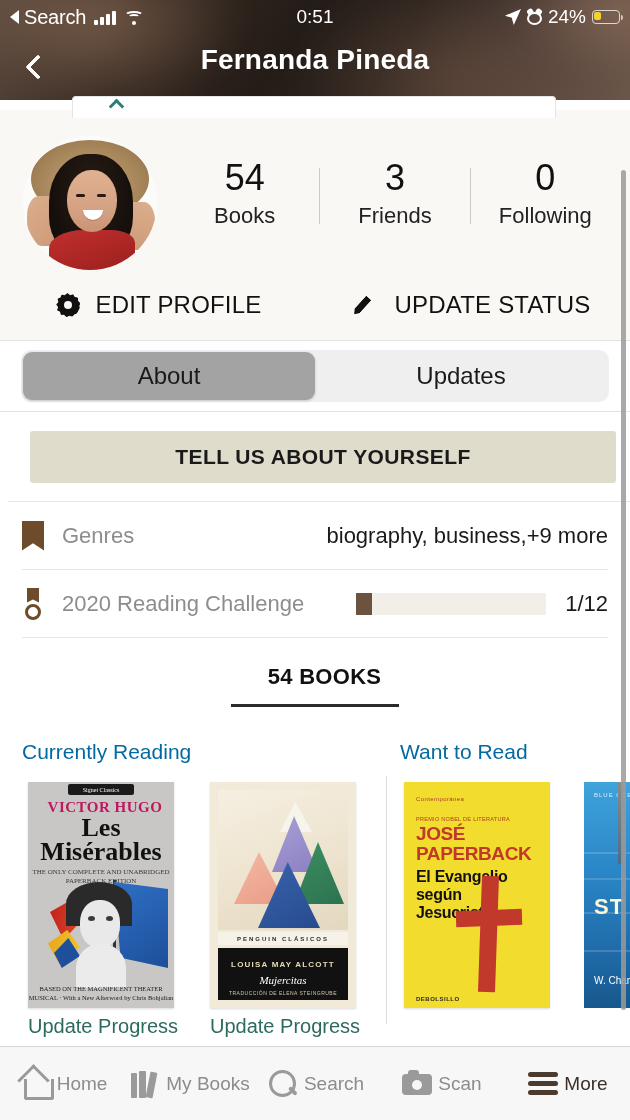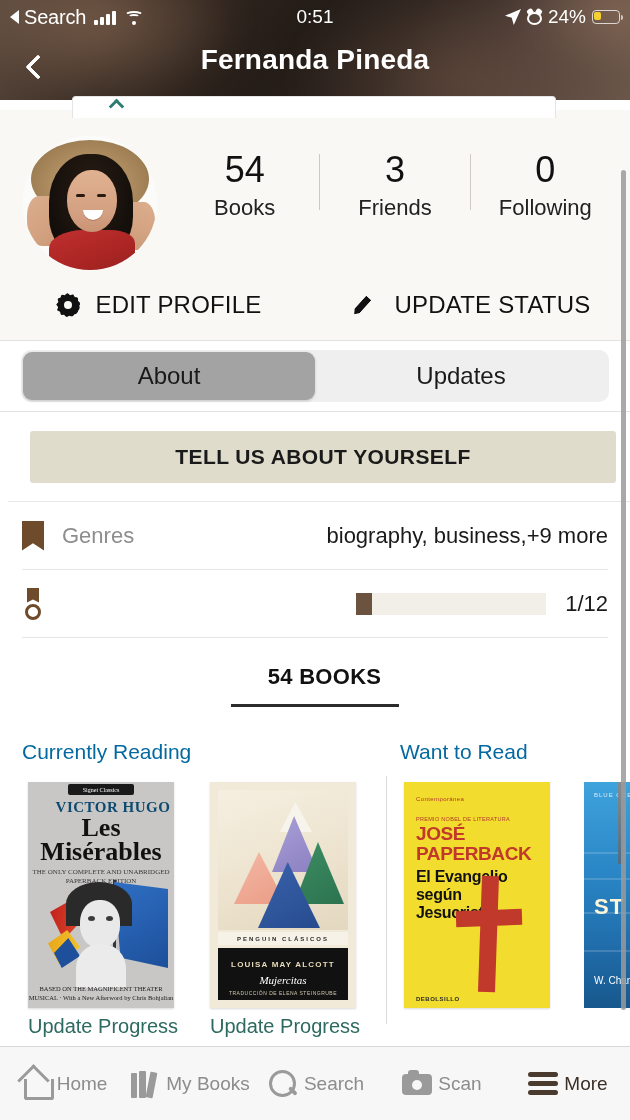"54" .stats { align-items: flex-start -> center }
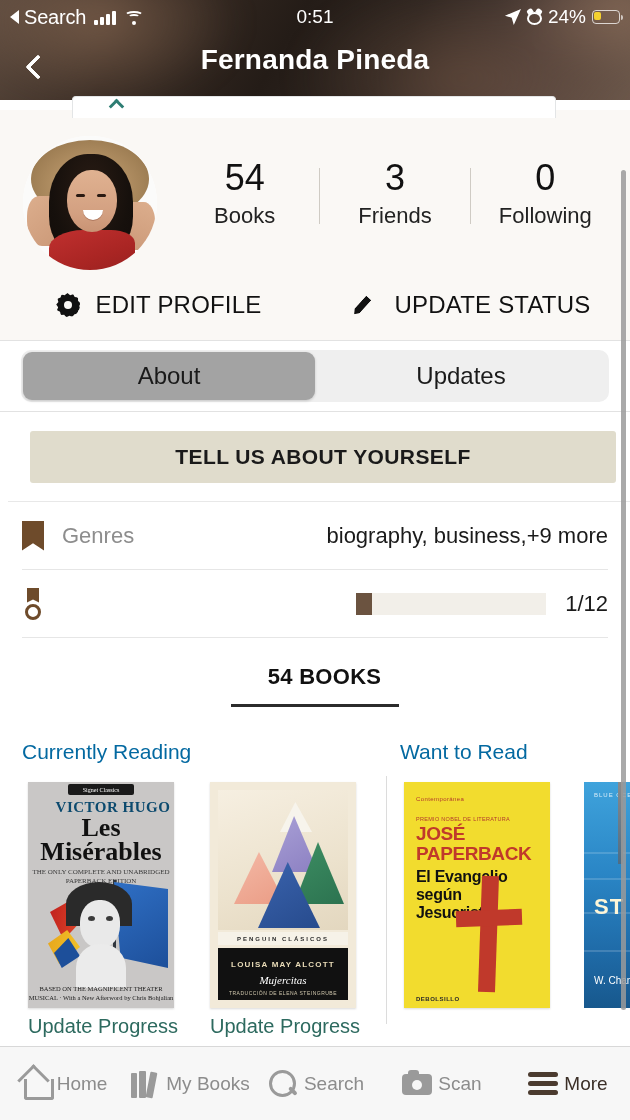"2020 Reading Challenge" div.row-lbl { html: none -> <div>2020 Reading Challenge</div> }
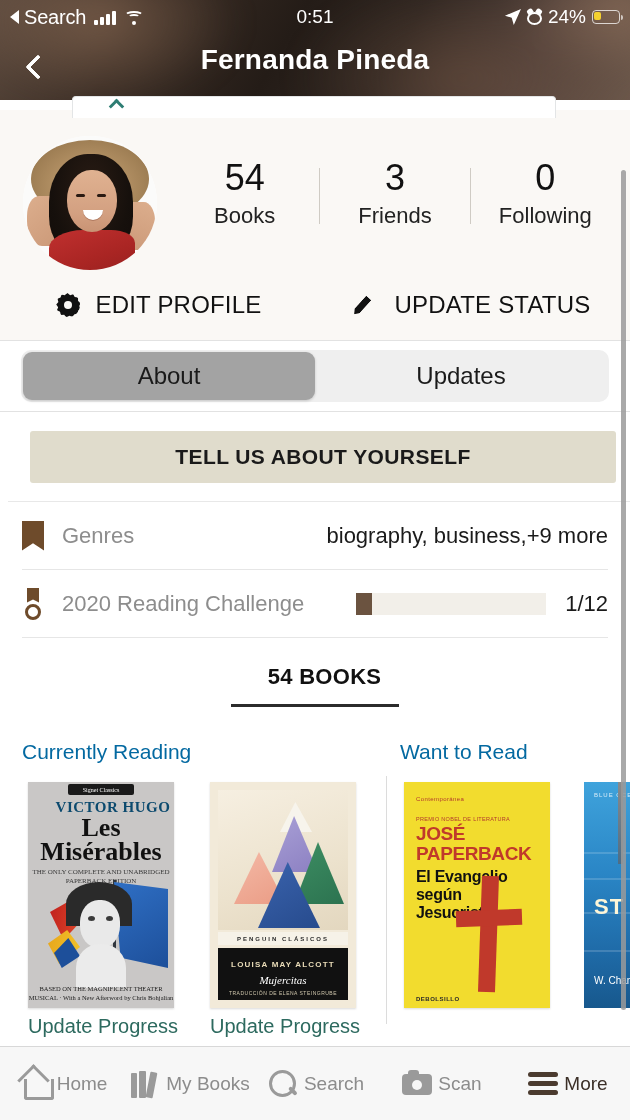"VICTOR HUGO" .c1 .auth { color: #0c4a6e -> #be185d; left: 12px -> 4px }
